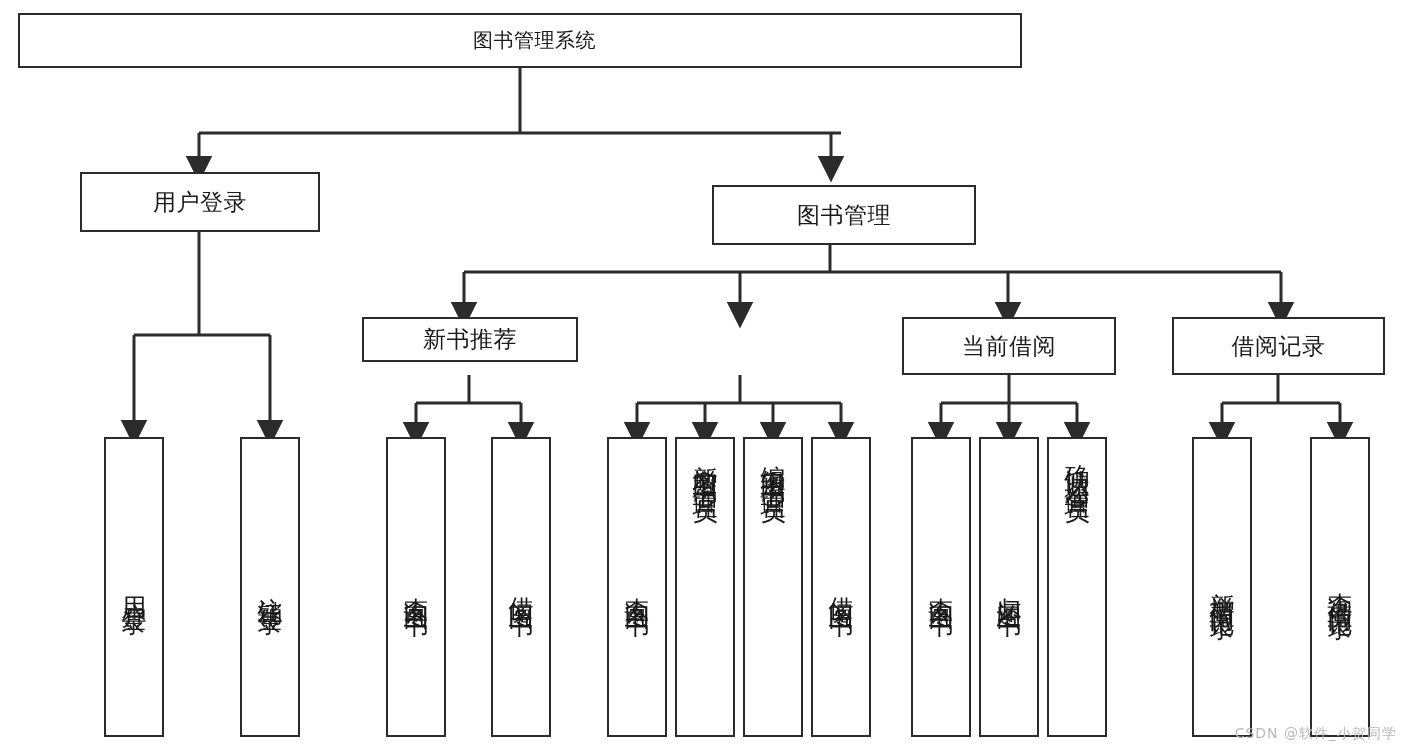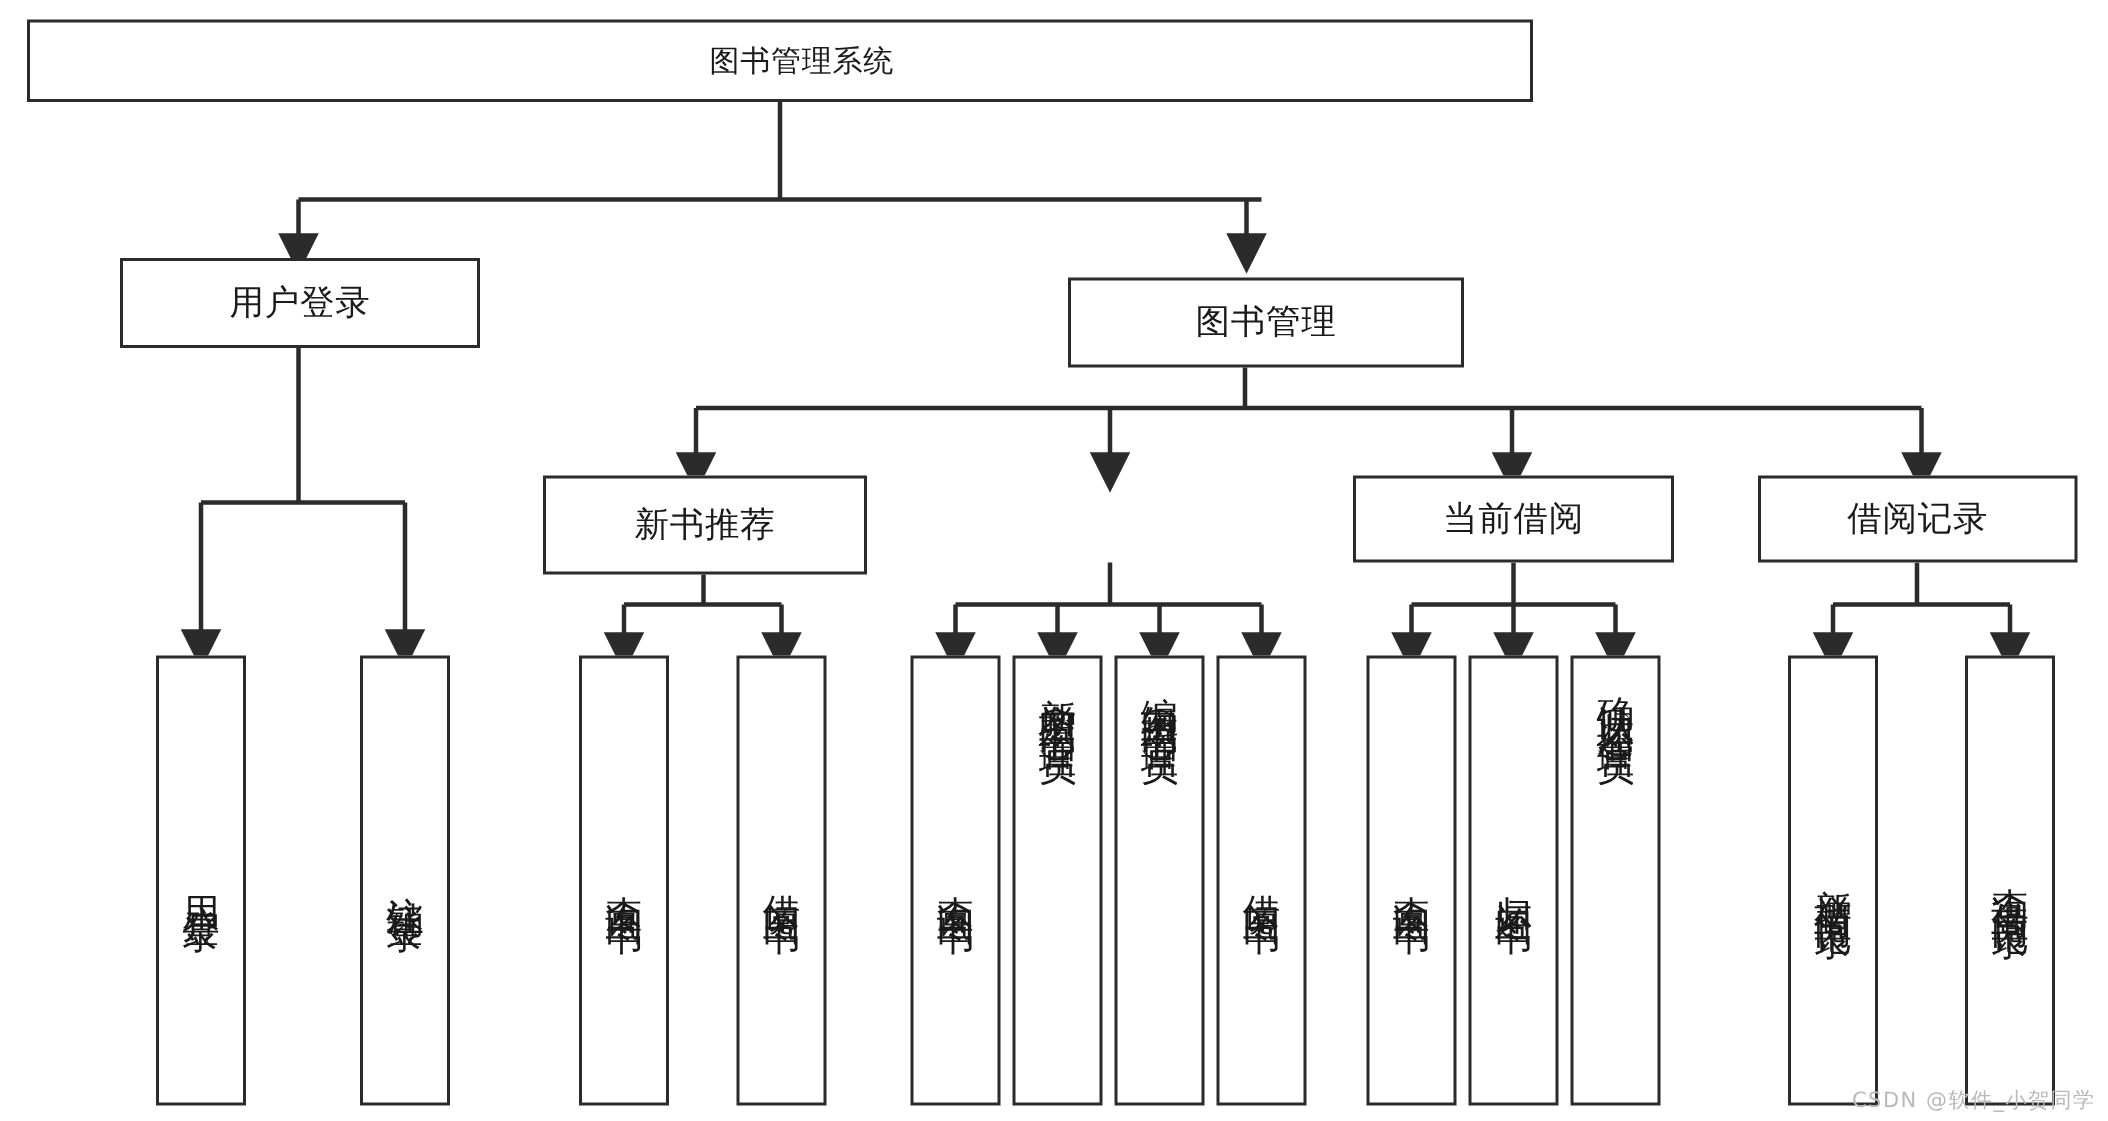"新书推荐" div.node { height: 66px -> 45px }
